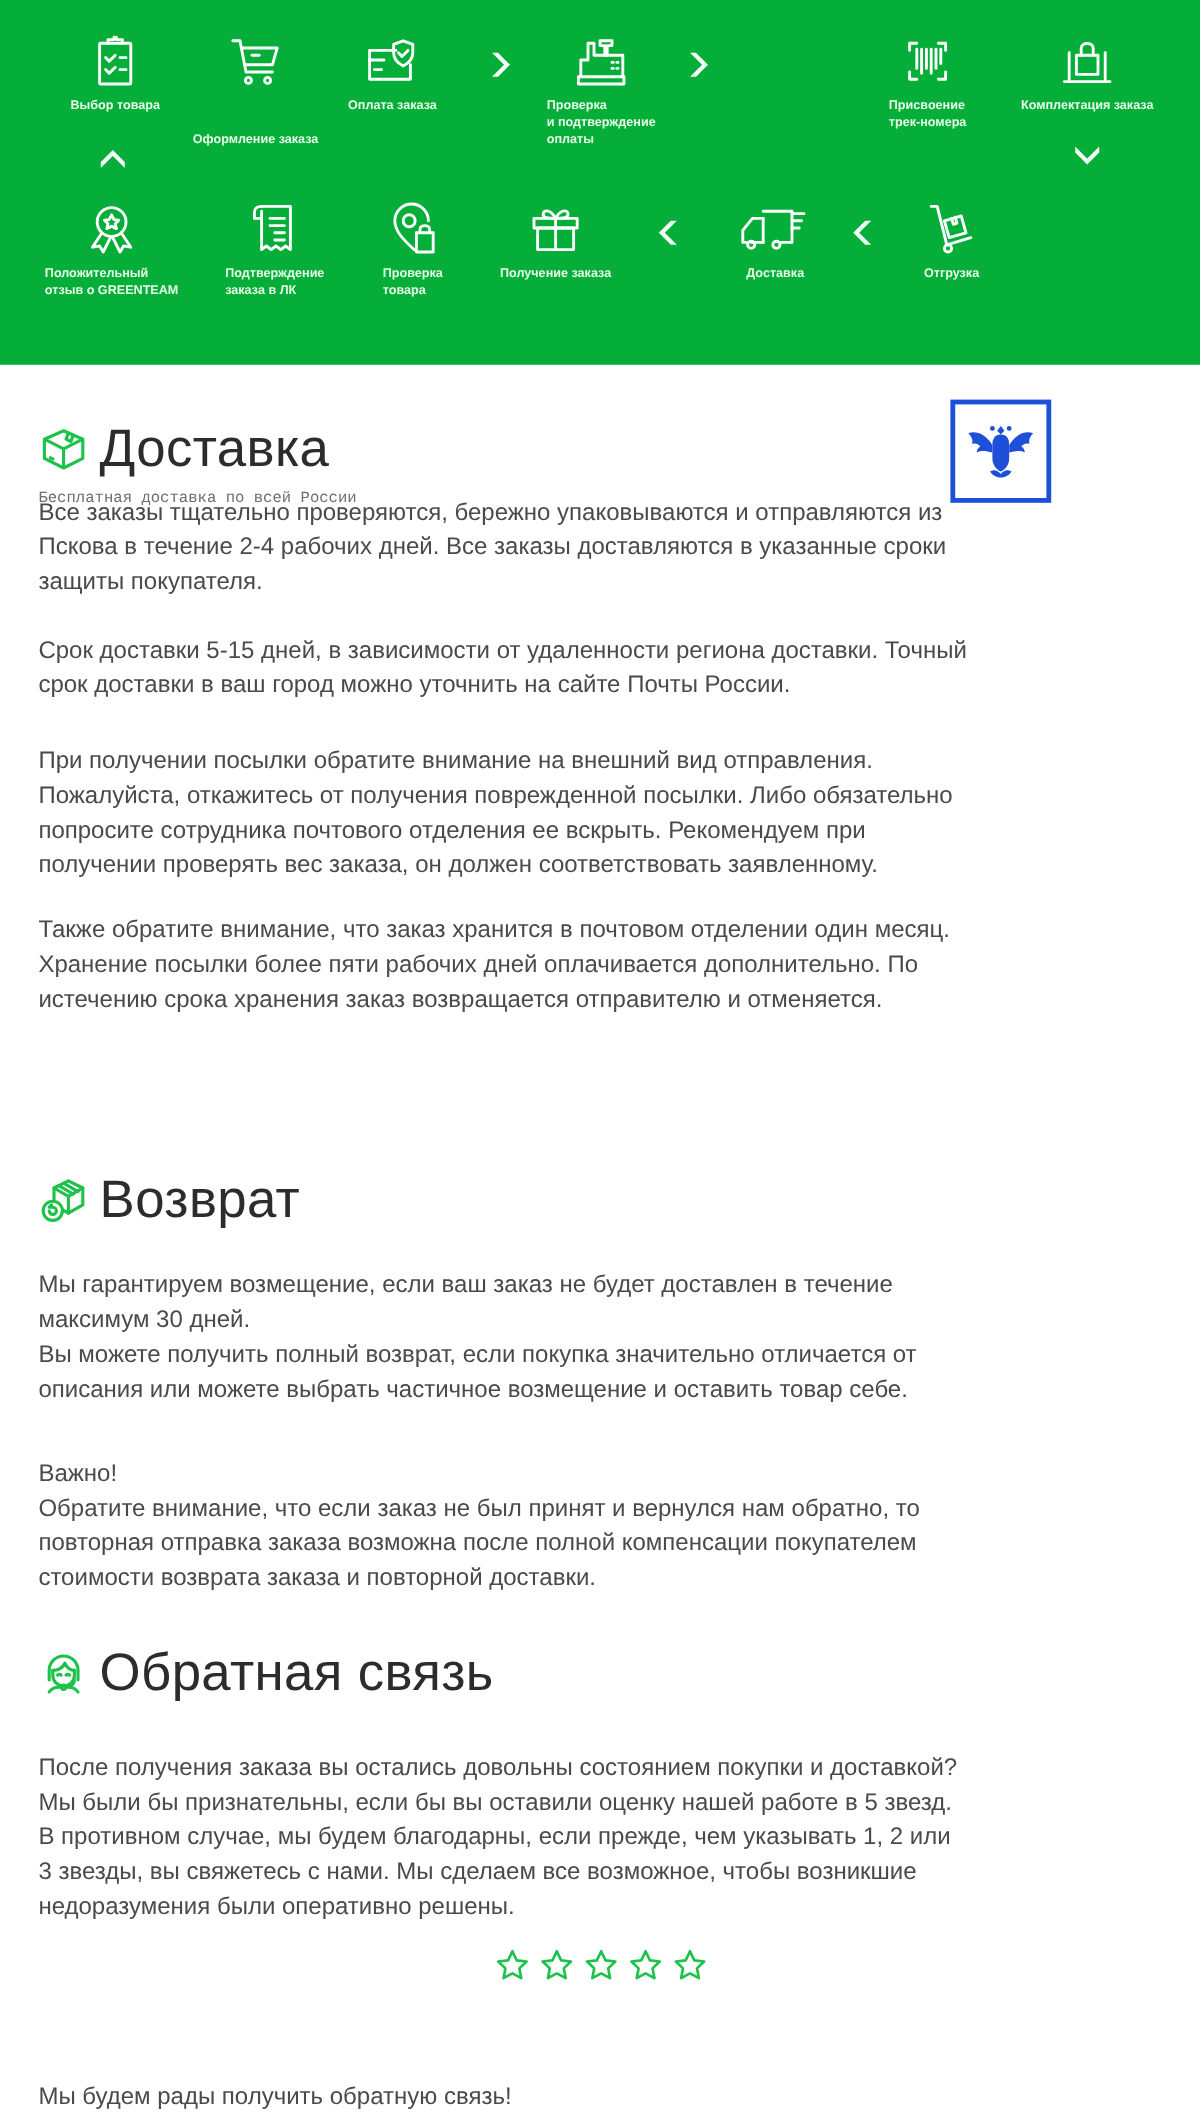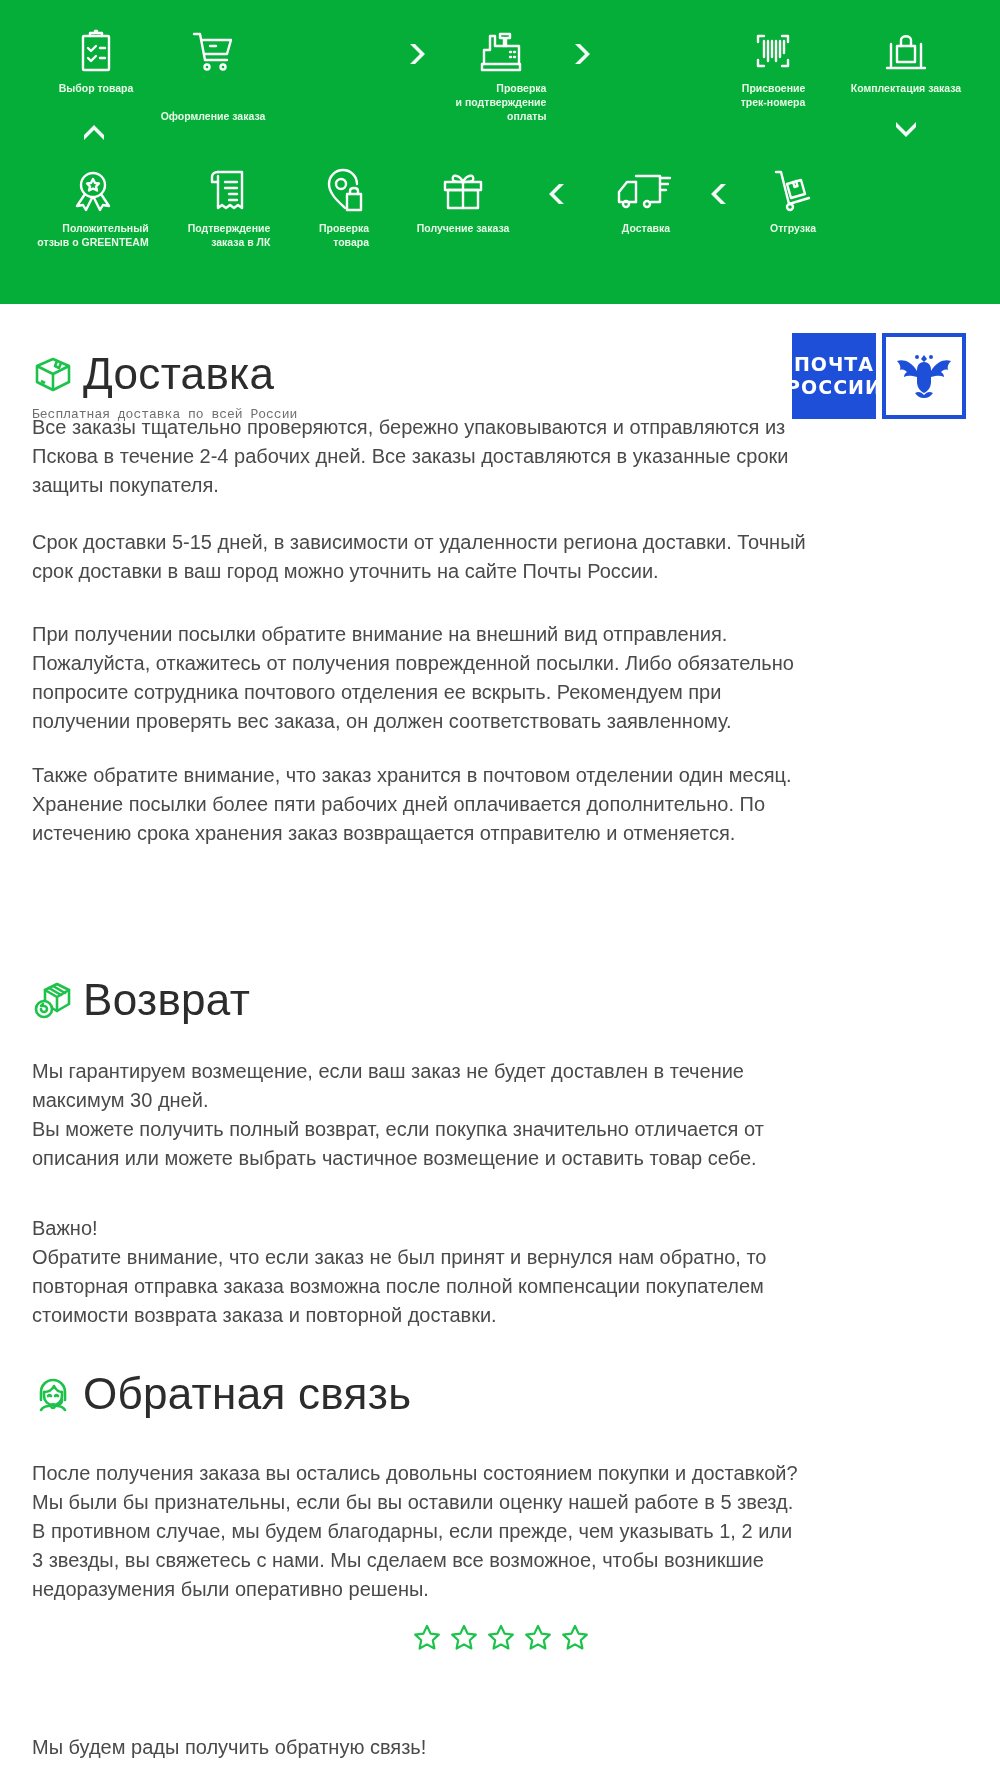"Выбор товара" .step .lbl { text-align: right -> left }
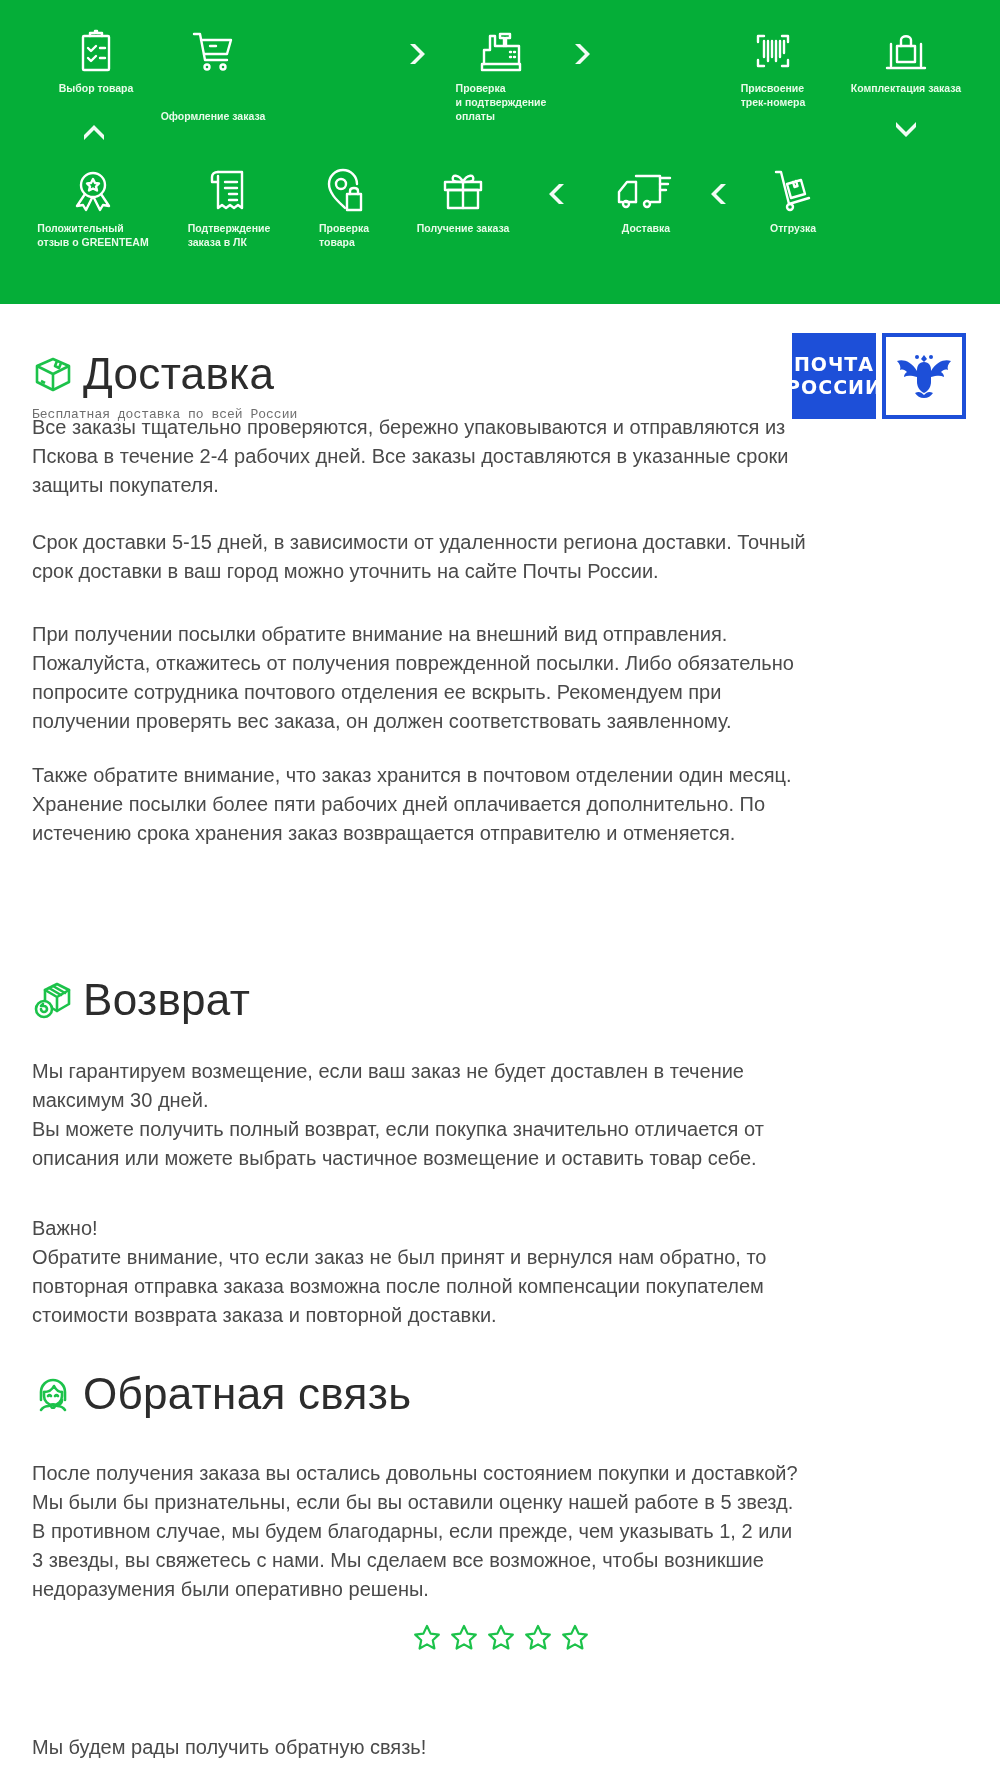"Оплата заказа" div.step { html: none -> <div> <svg> <path></path> <path></path> <path></path> <path></path> </svg> <div>Оплата заказа</div> </div> }
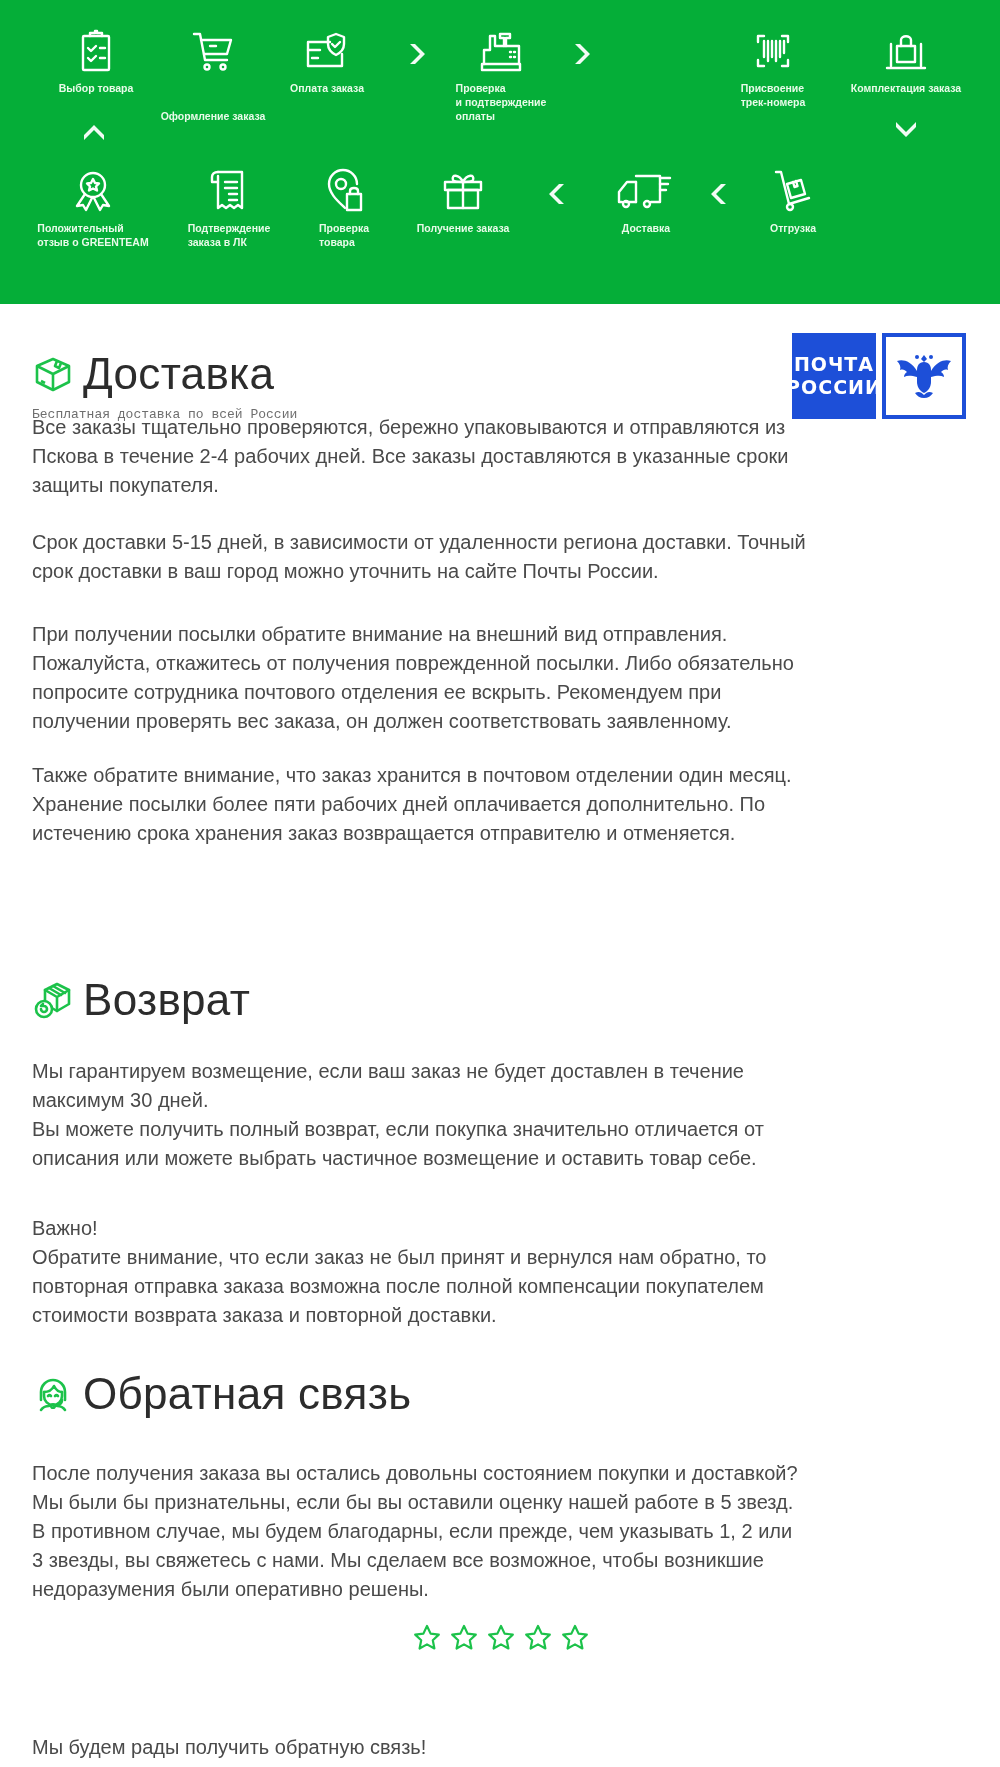"ПОЧТА" div.lbox { html: <div> <span>ПОЧТА</span> <span>РОССИИ</span> </div> -> none }
